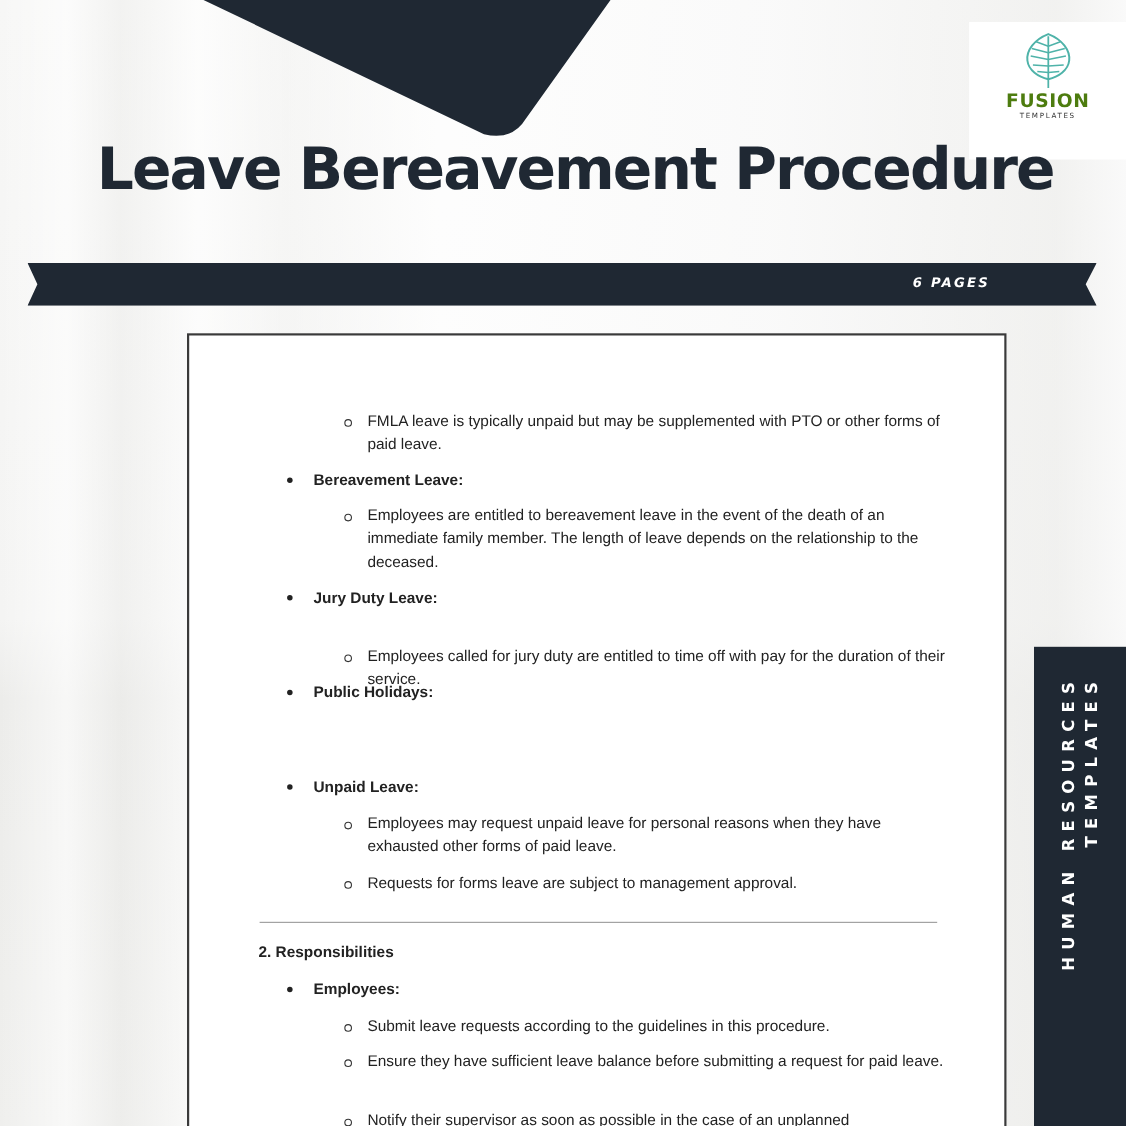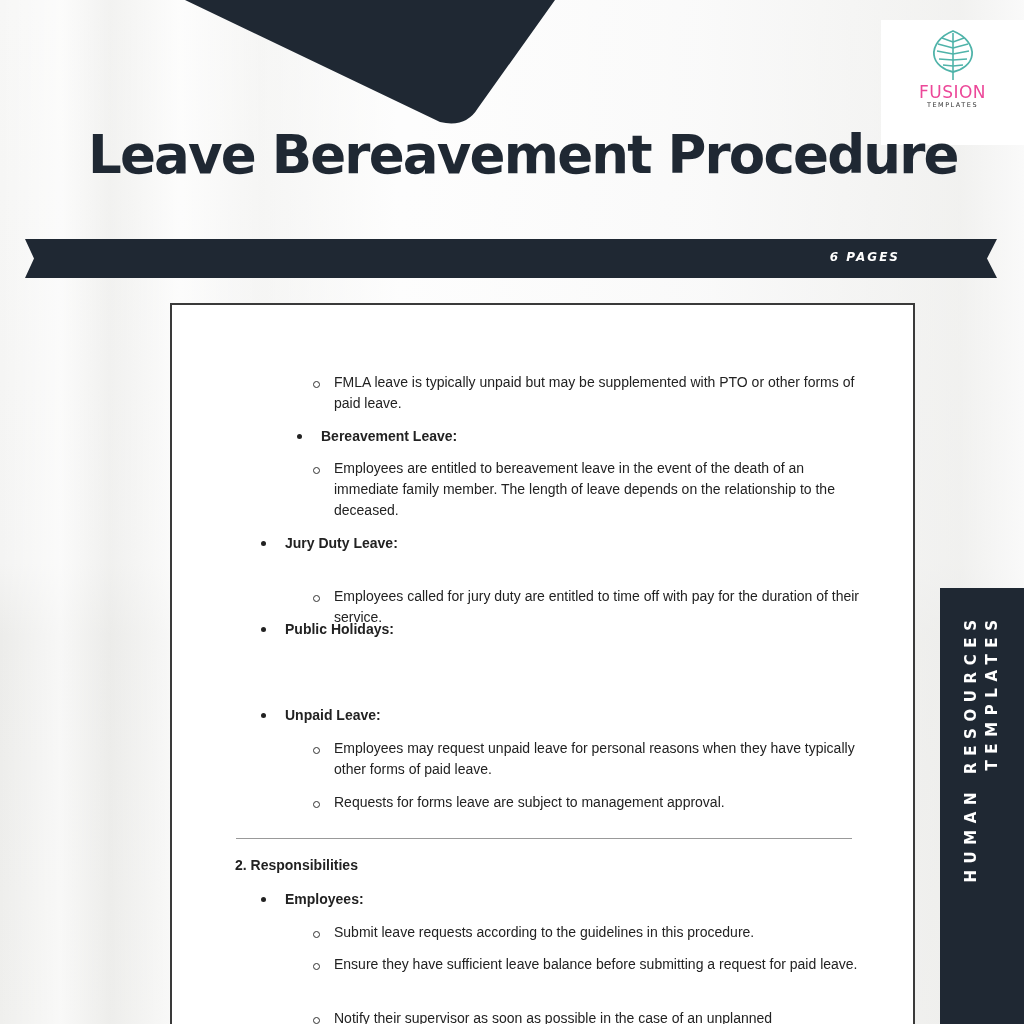"FUSION" .logo-name { color: #ec4899 -> #4d7c0f; font-weight: 400 -> 700 }
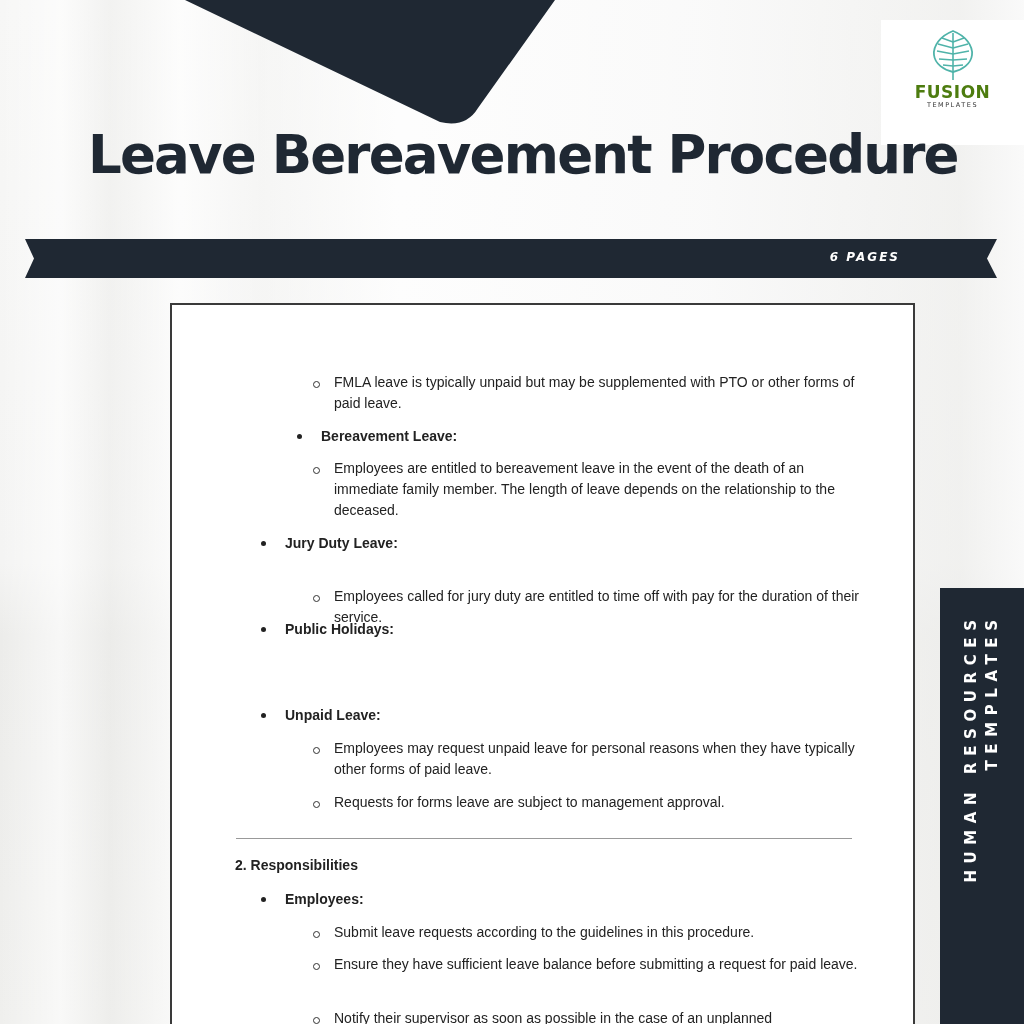"Bereavement Leave:" div.item { margin-left: 36px -> none }
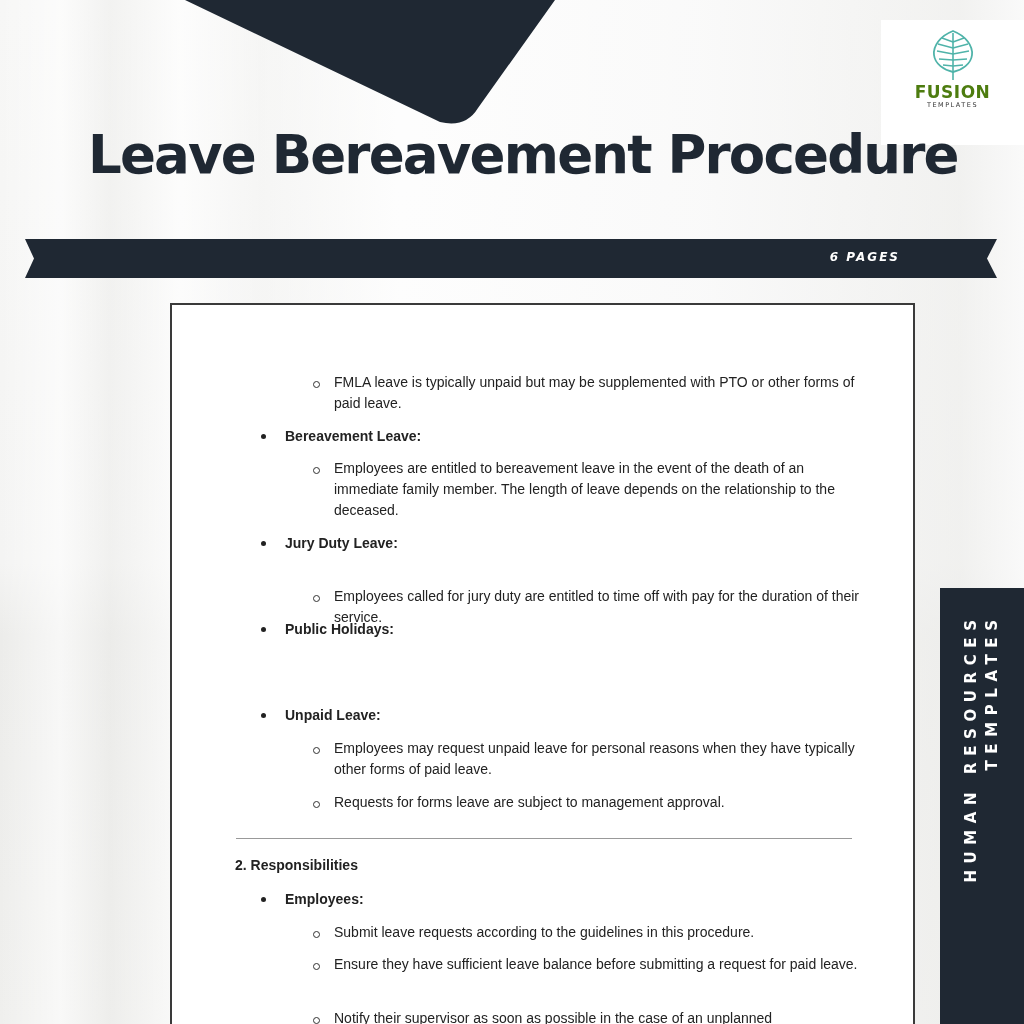"Employees may request unpaid leave" div.item { text: typically -> exhausted }
